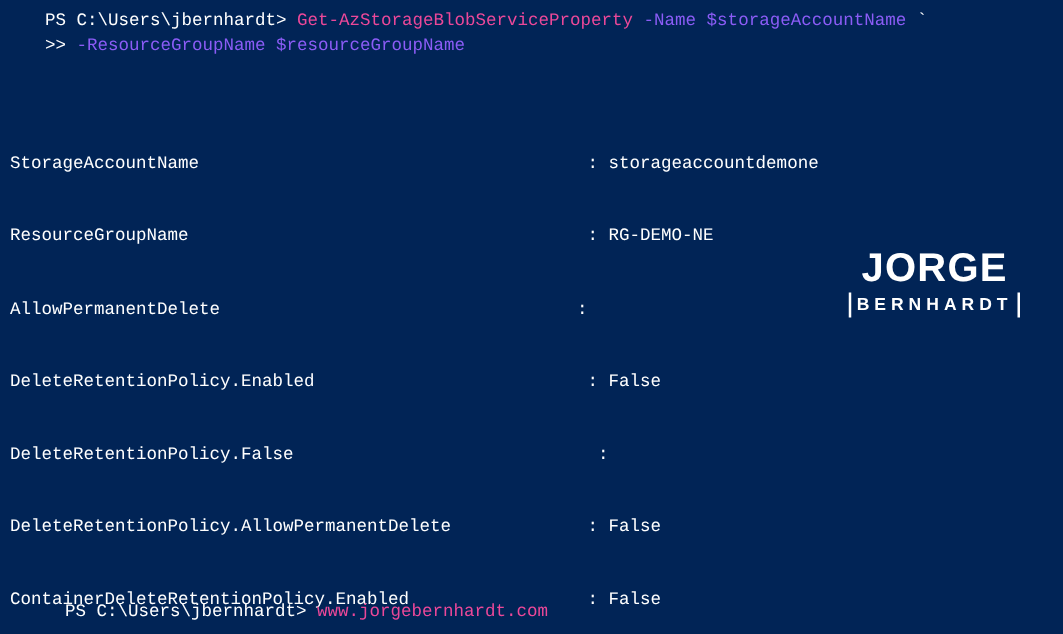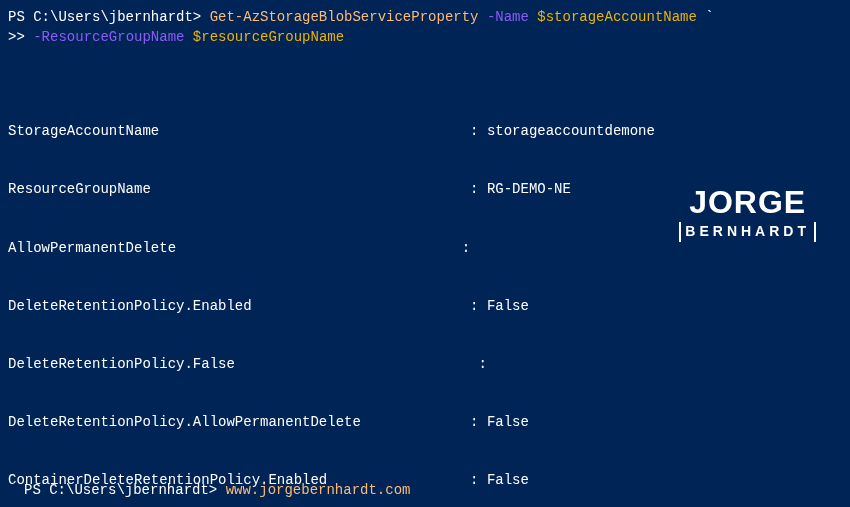"PS C:\Users\jbernhardt>" .prompt { margin-left: none -> 28px }
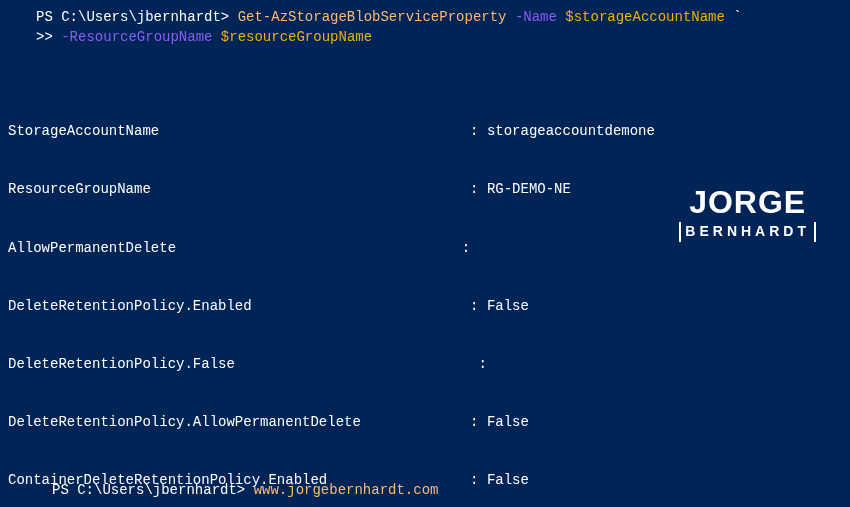"Get-AzStorageBlobServiceProperty" .command-yellow { color: #fdba74 -> #ec4899 }
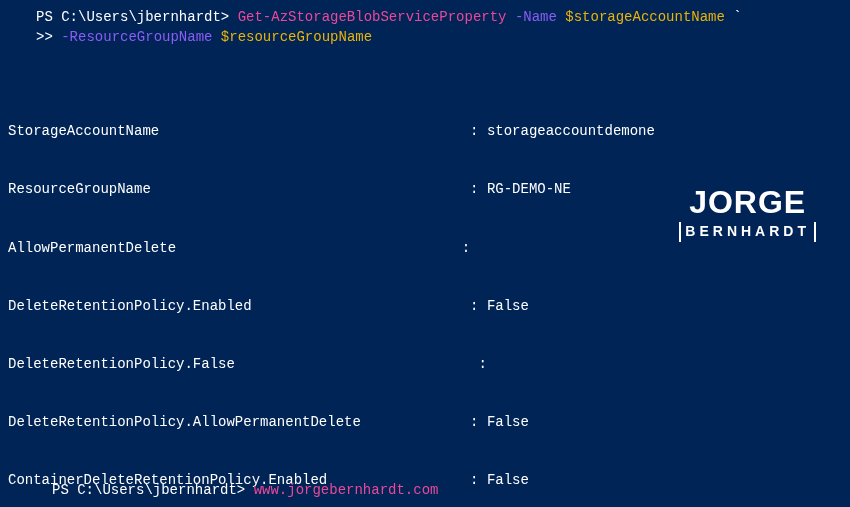"$storageAccountName" .variable-white { color: #eab308 -> #8b5cf6 }
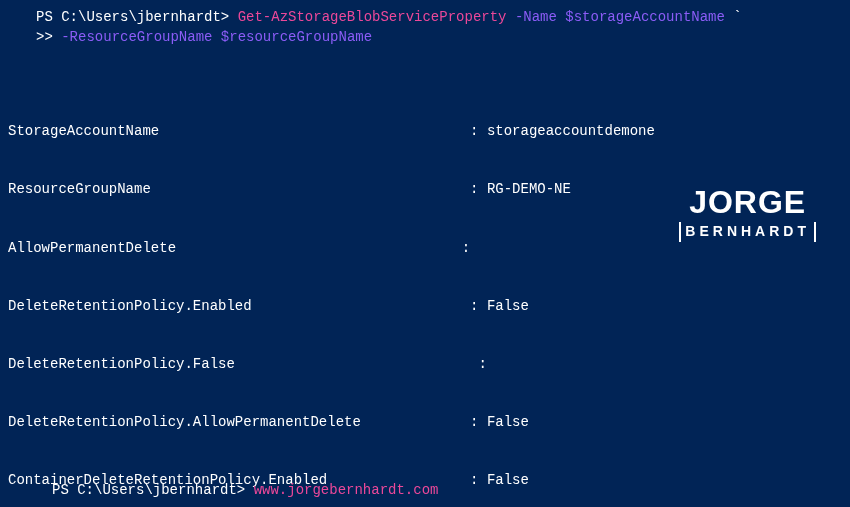"JORGE" .watermark { top: 186px -> 198px }
